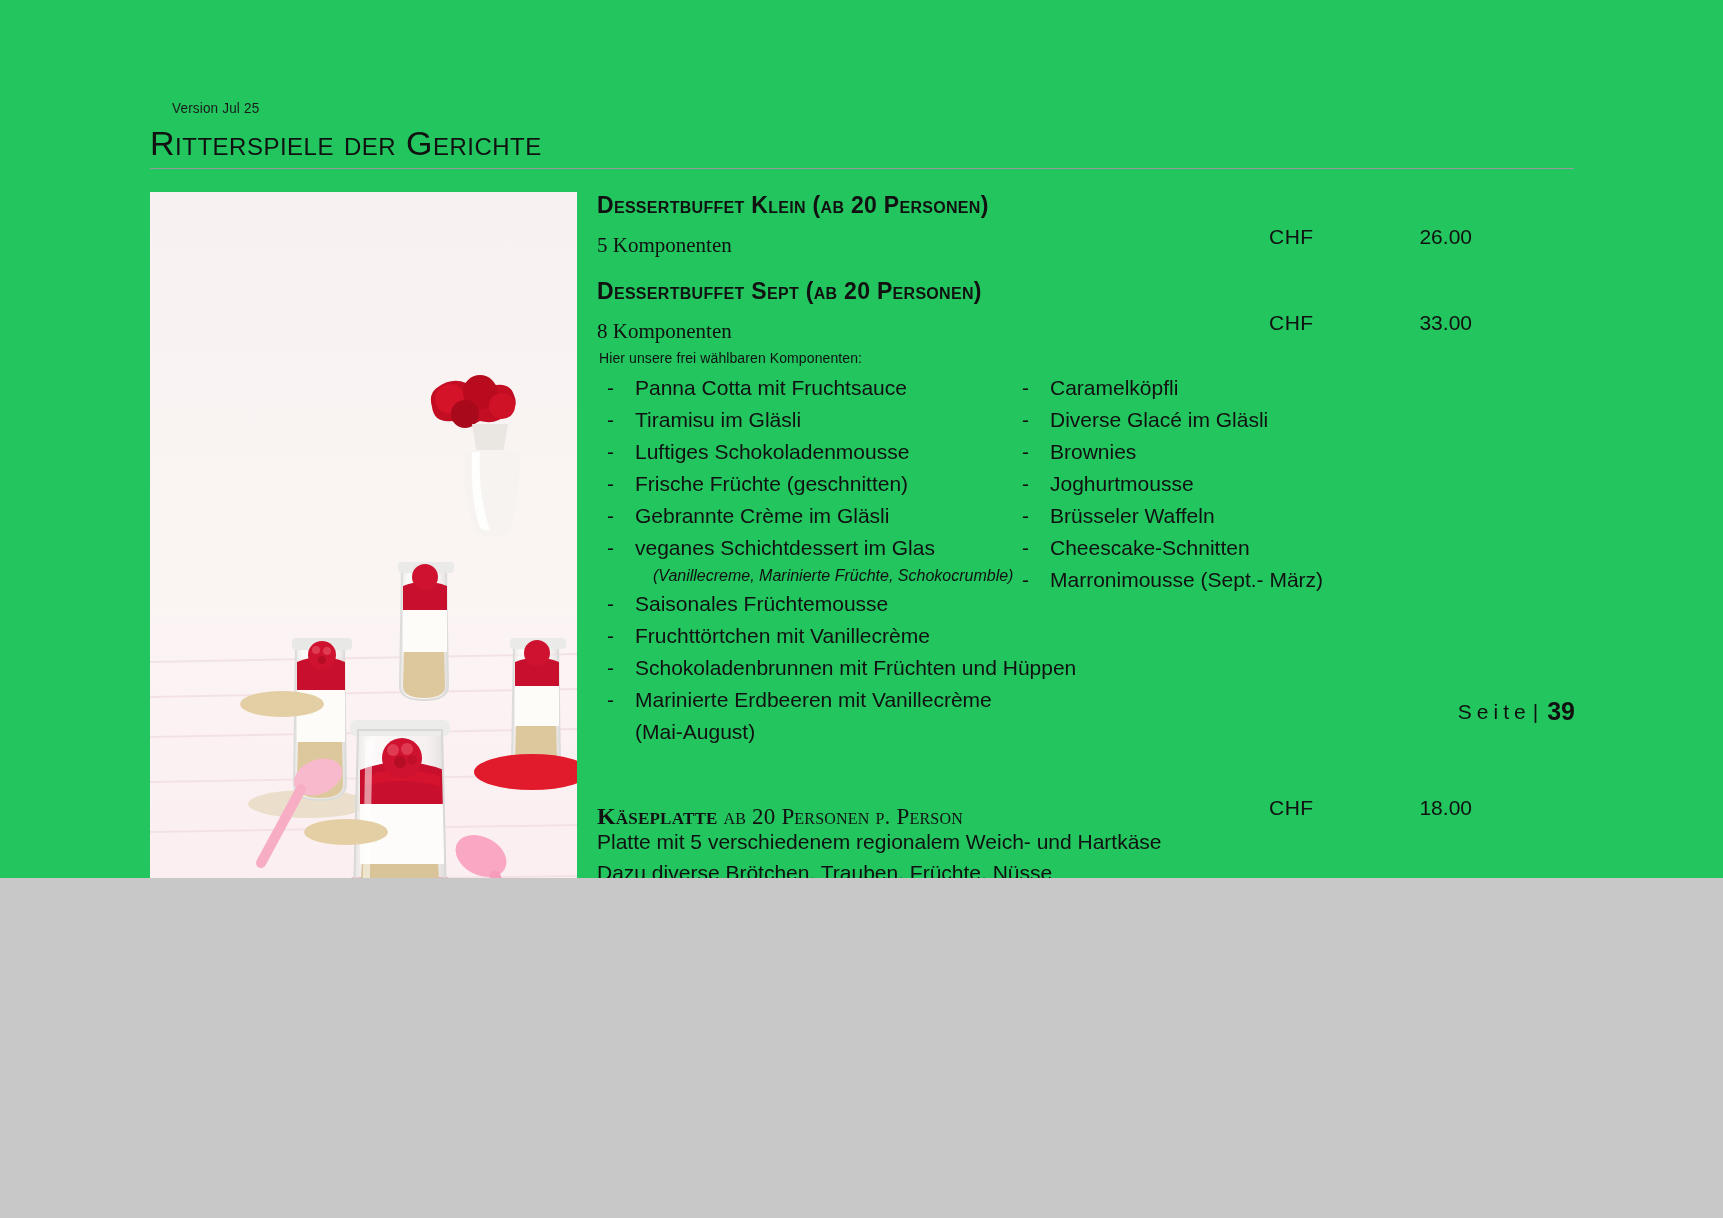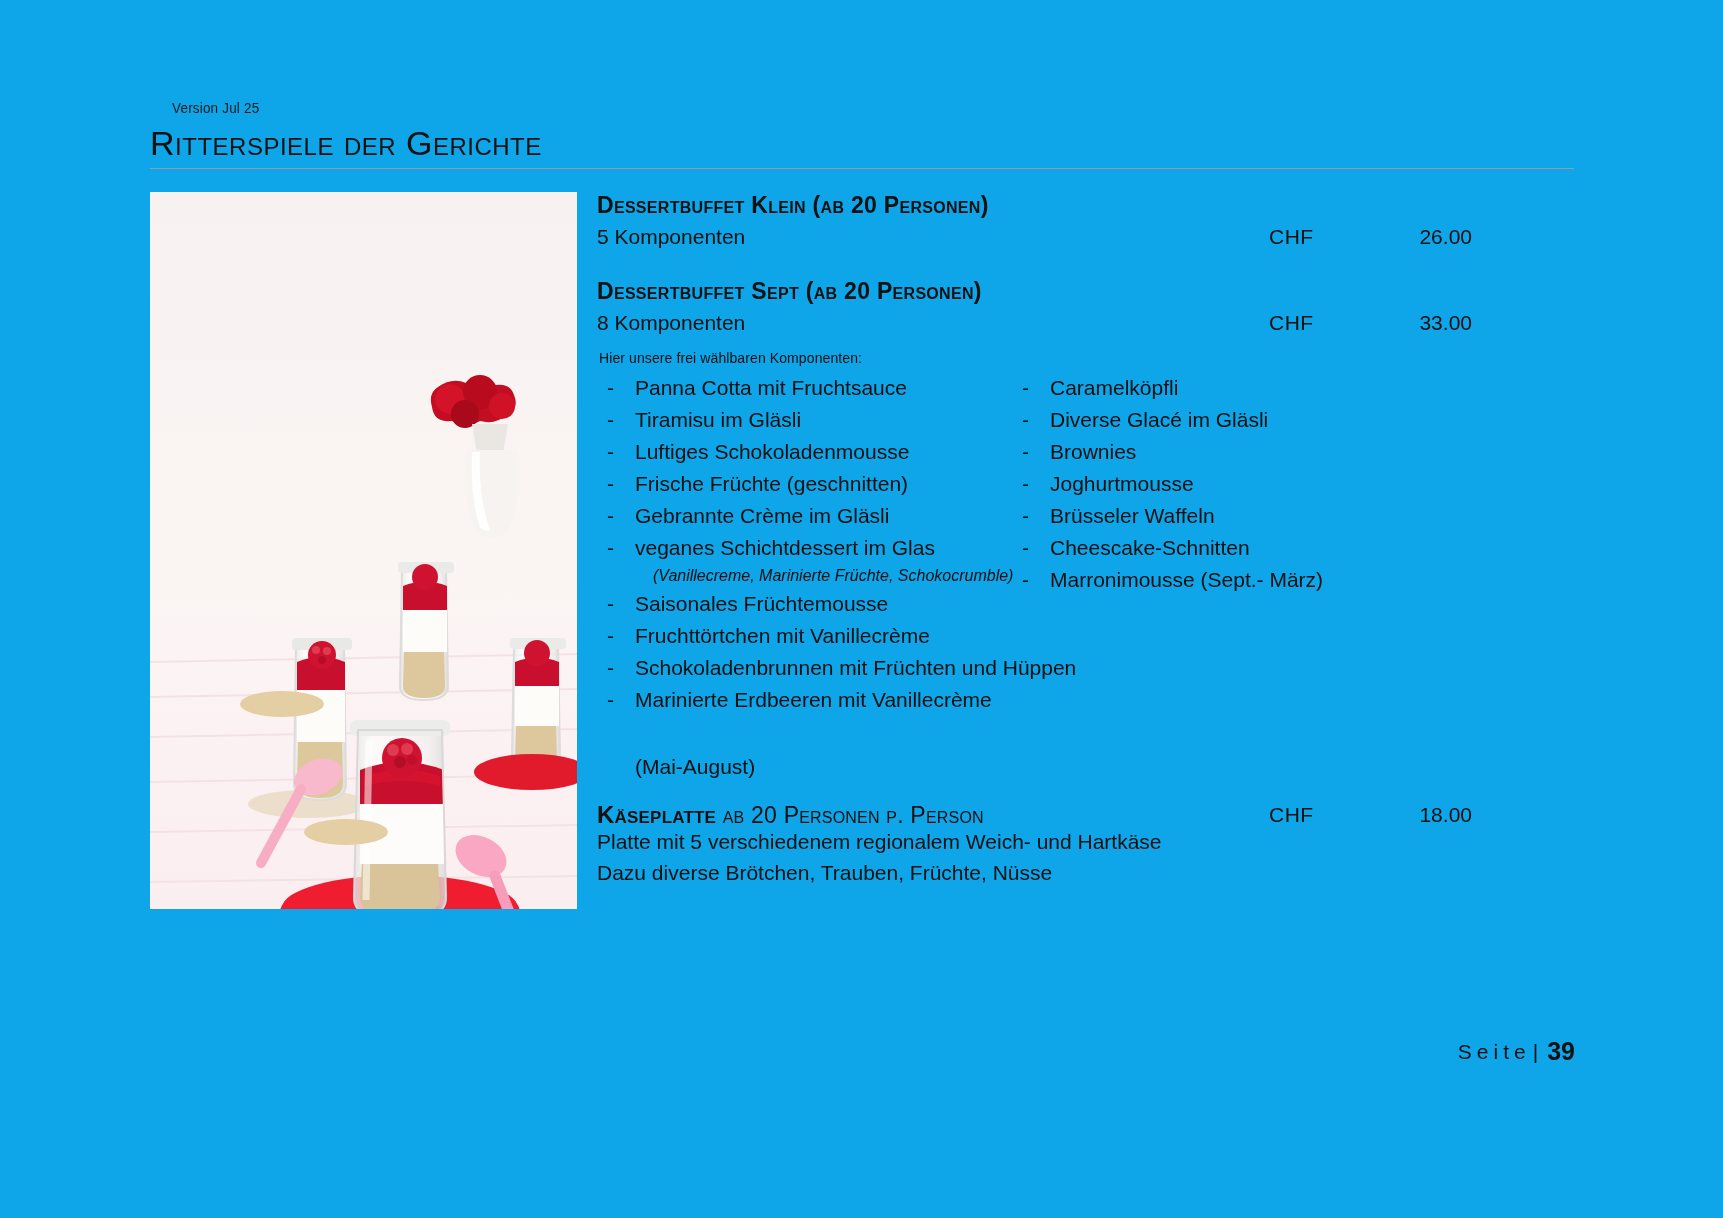"Version Jul 25" .page { background: #0ea5e9 -> #22c55e; height: 1218px -> 878px }
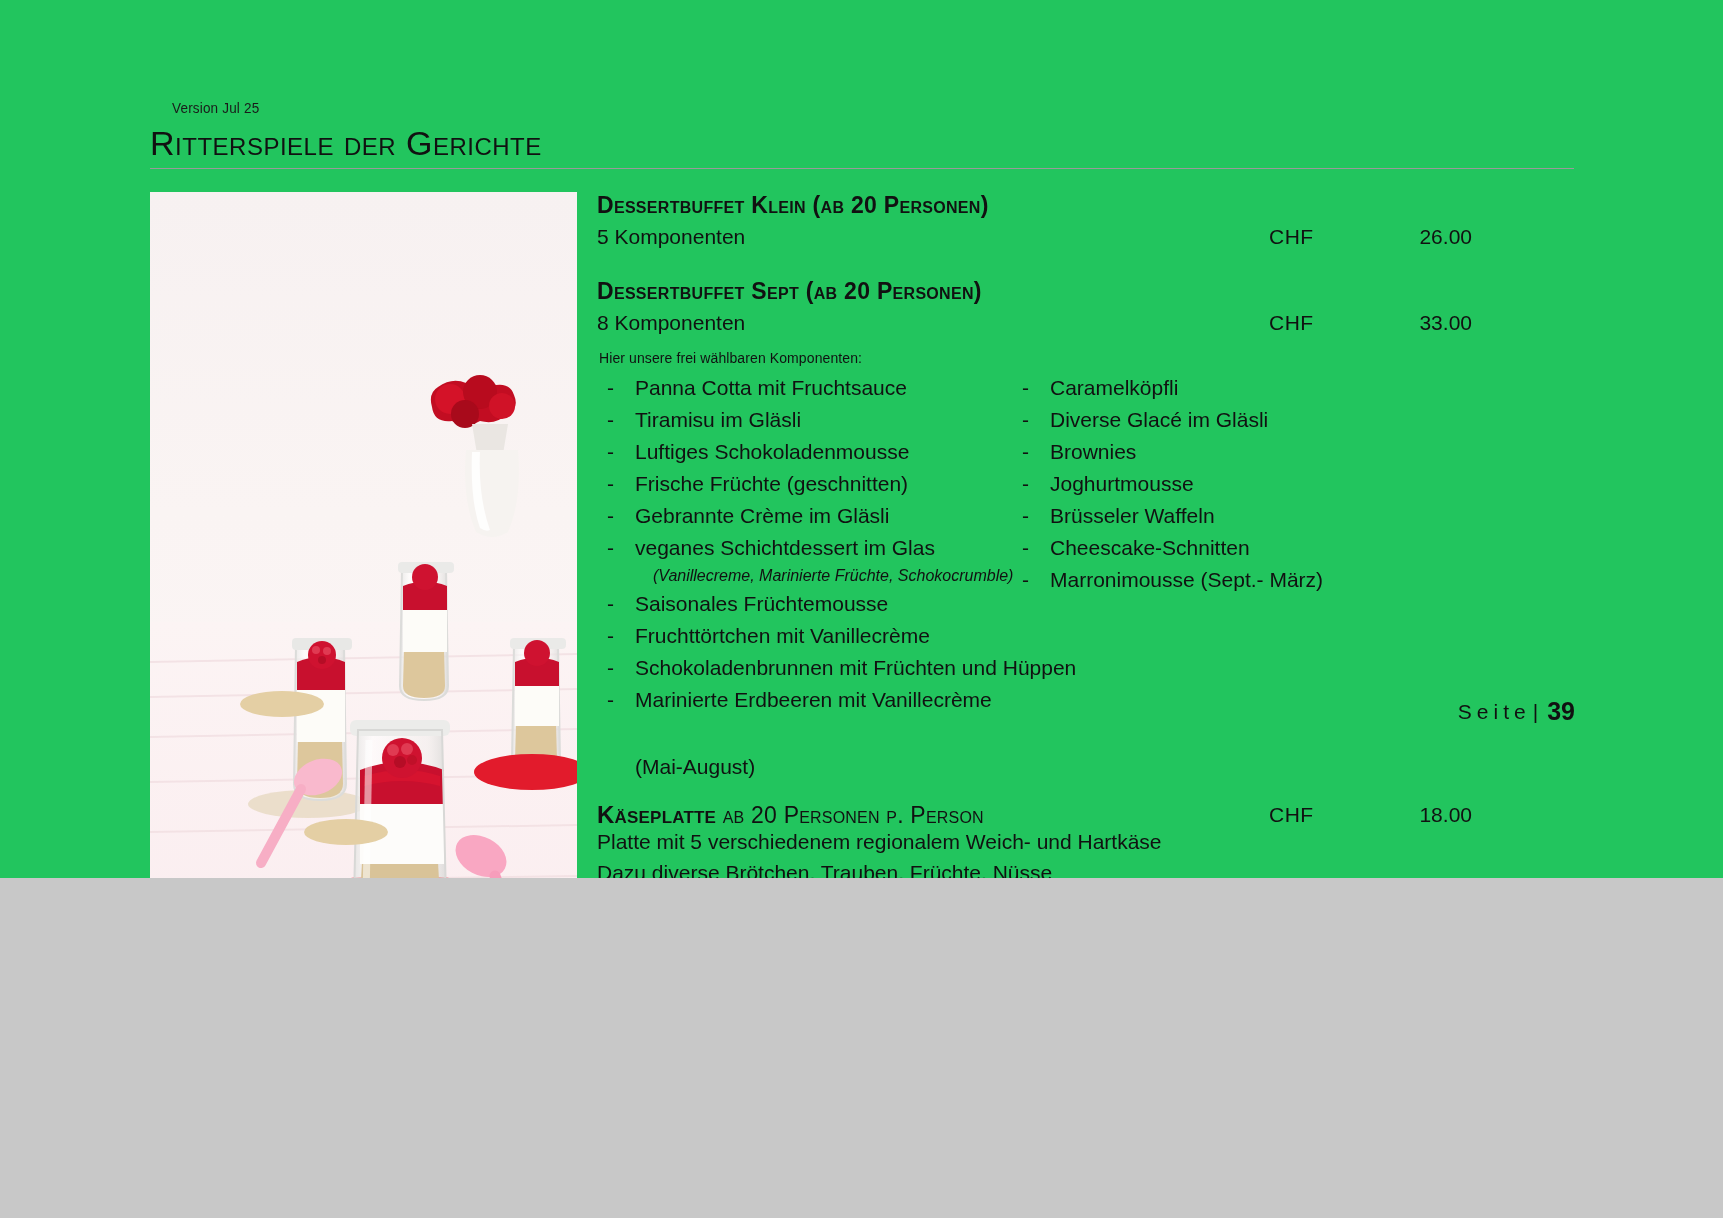"5 Komponenten" .row .label { font-family: none -> Liberation Serif, serif; top: 0 -> 8px }
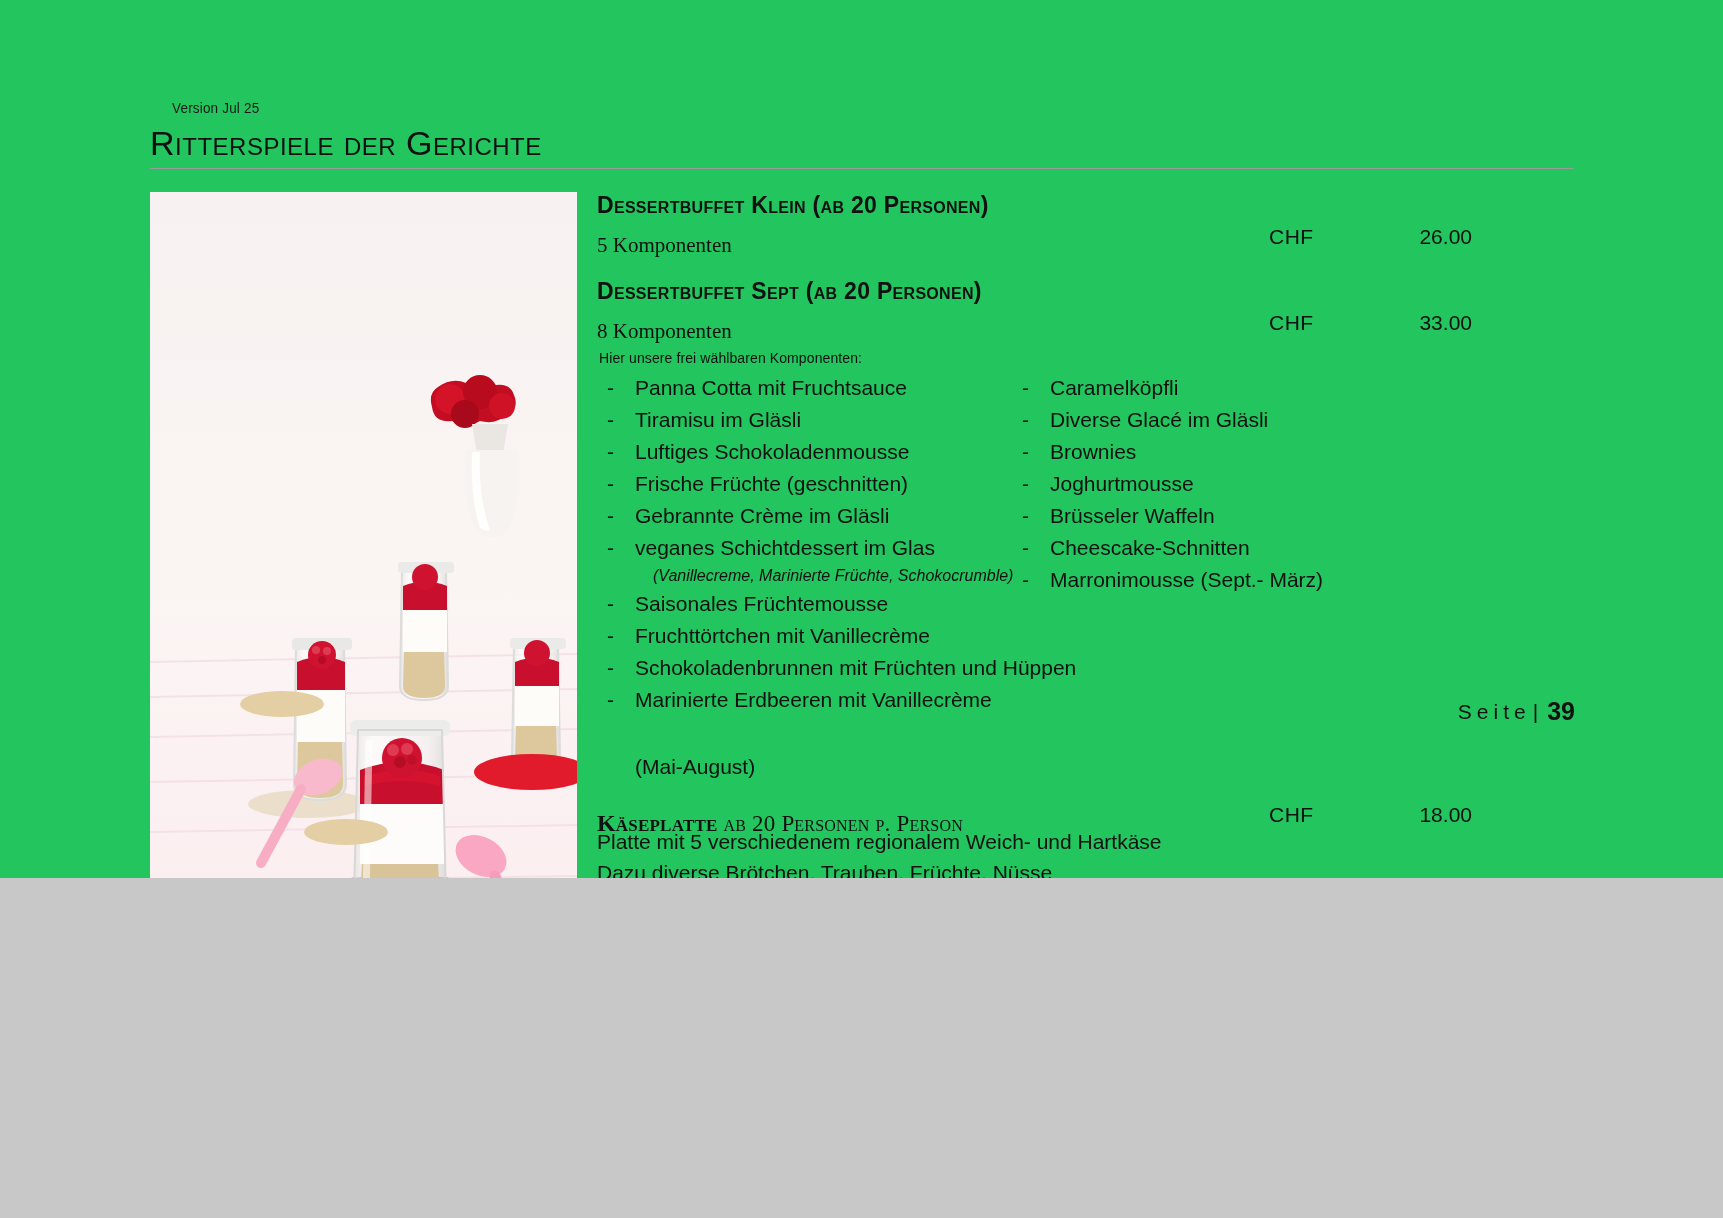"(Mai-August)" .comp .cont-line { margin-top: 35px -> none }
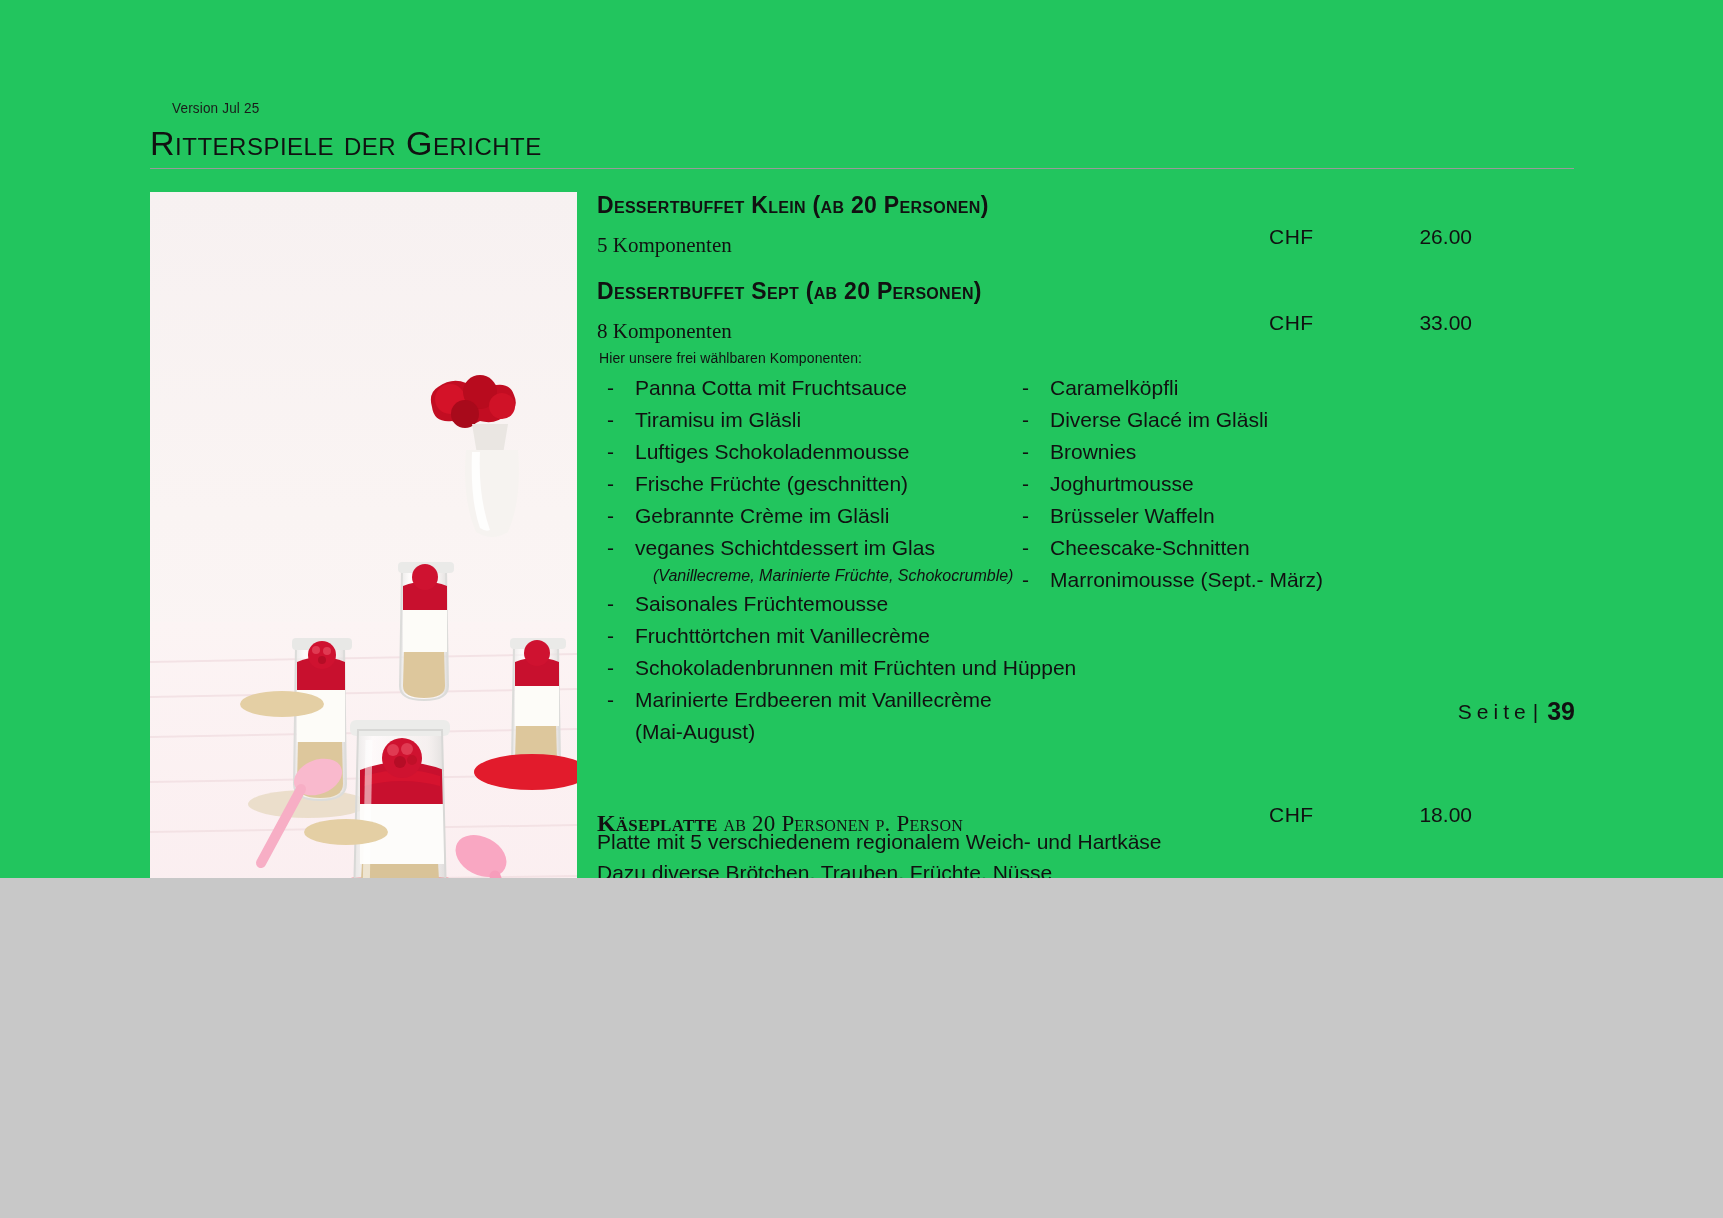"Käseplatte ab 20 Personen p." div.row { line-height: 46px -> 32px }
